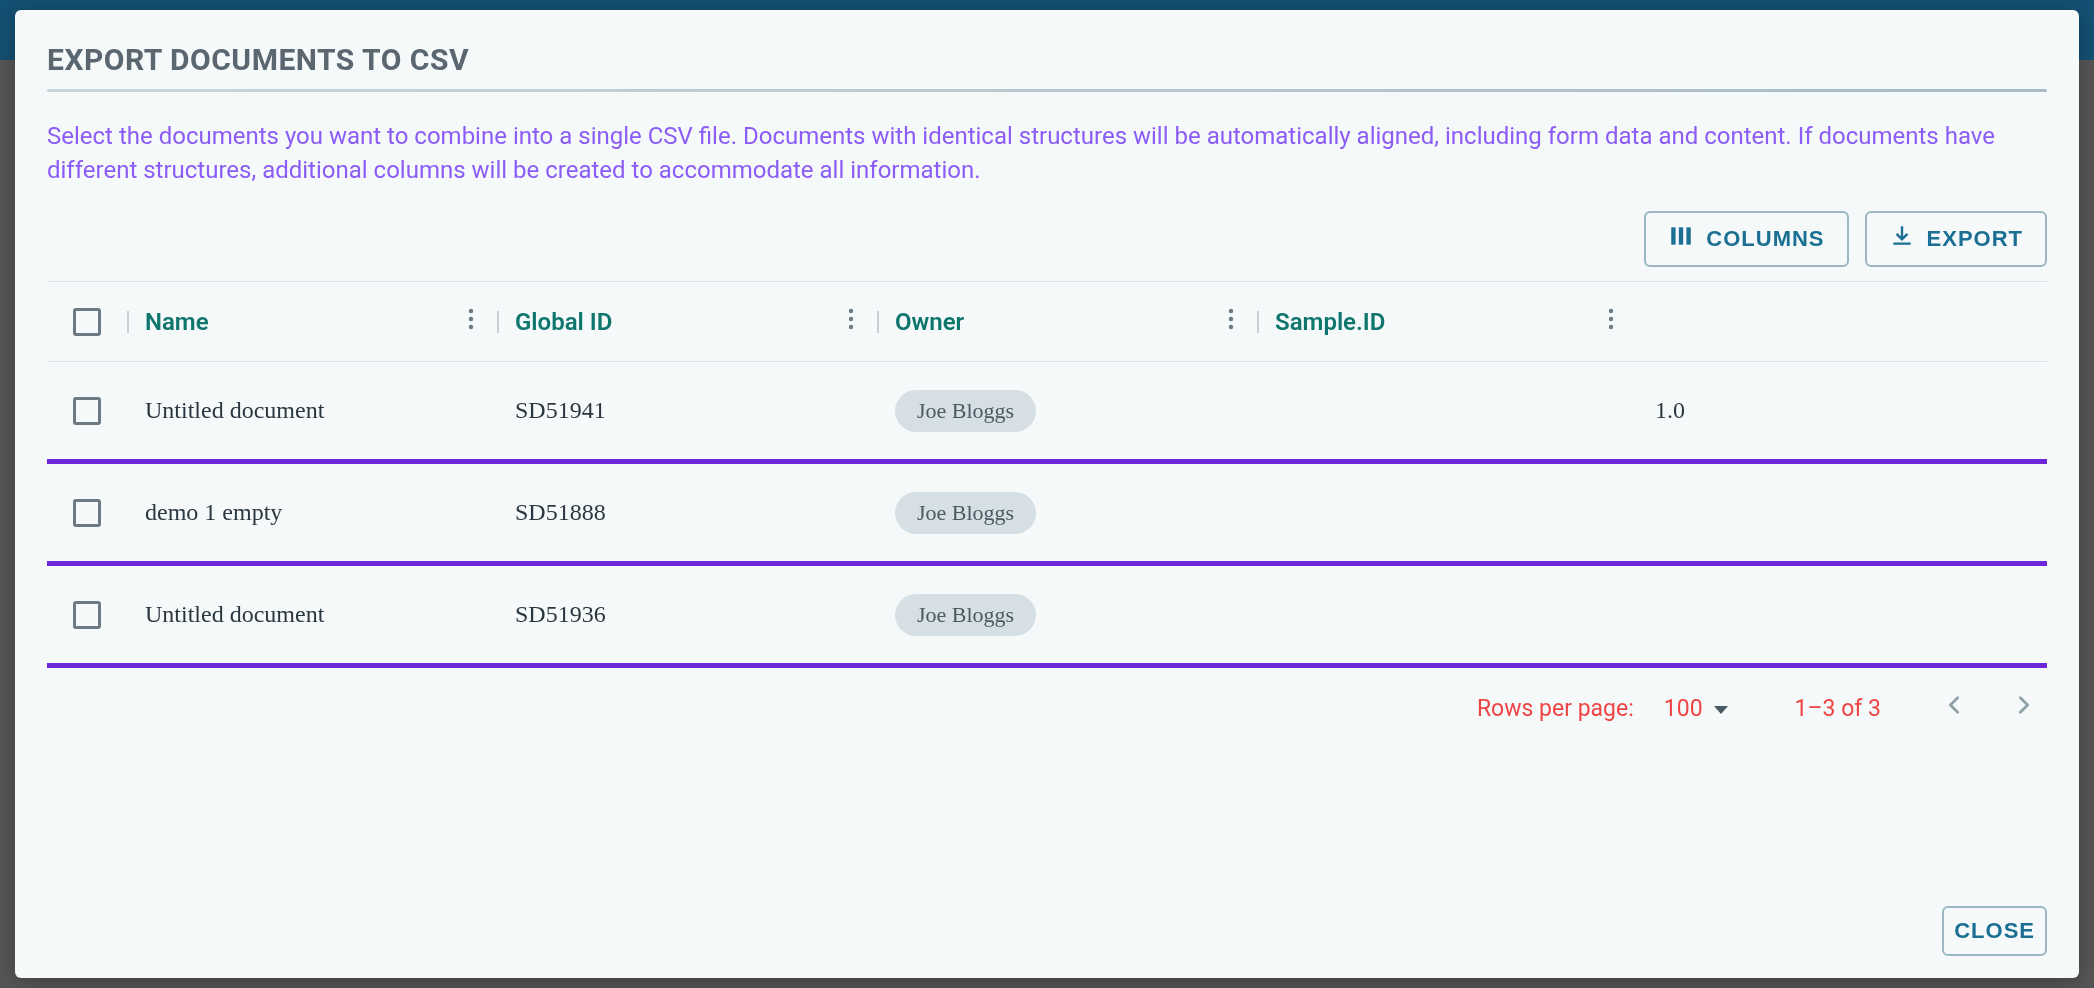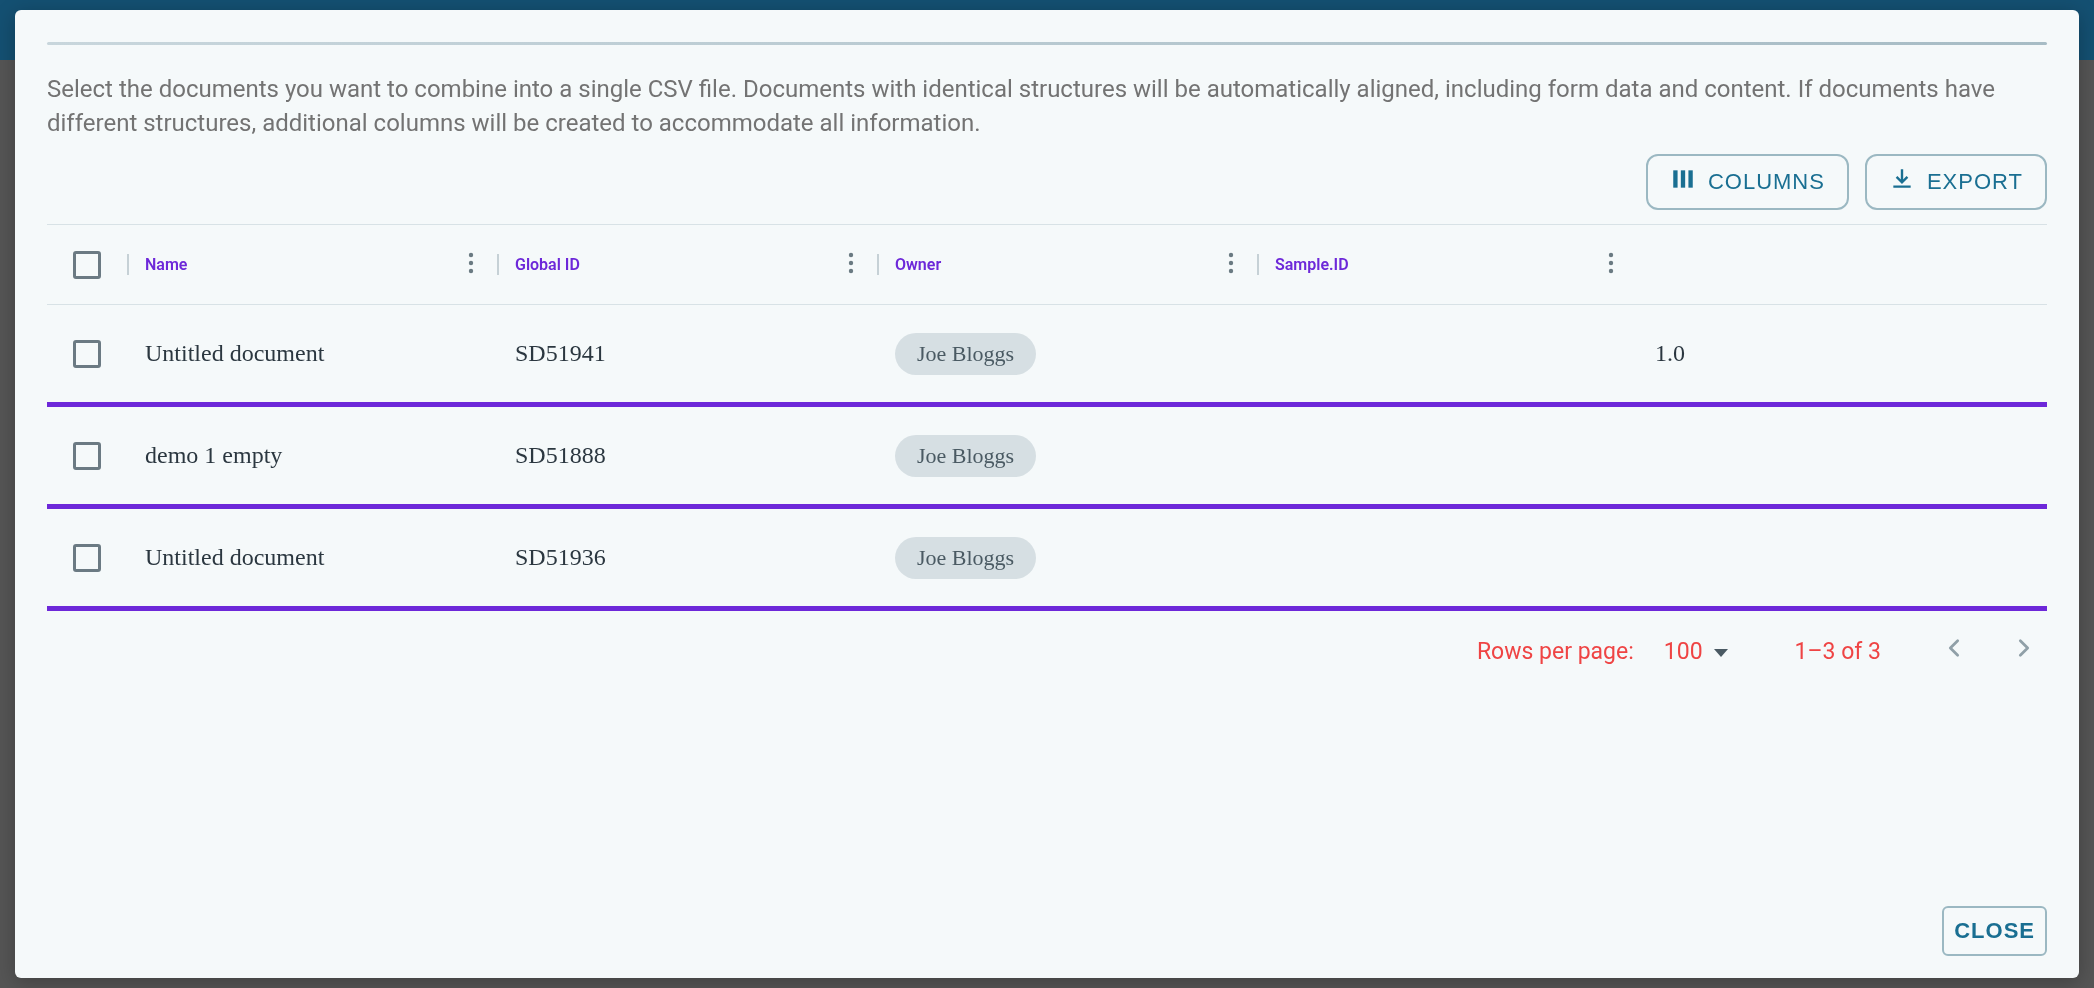"EXPORT DOCUMENTS TO CSV" div.modal-title { html: none -> <div>EXPORT DOCUMENTS TO CSV</div> }
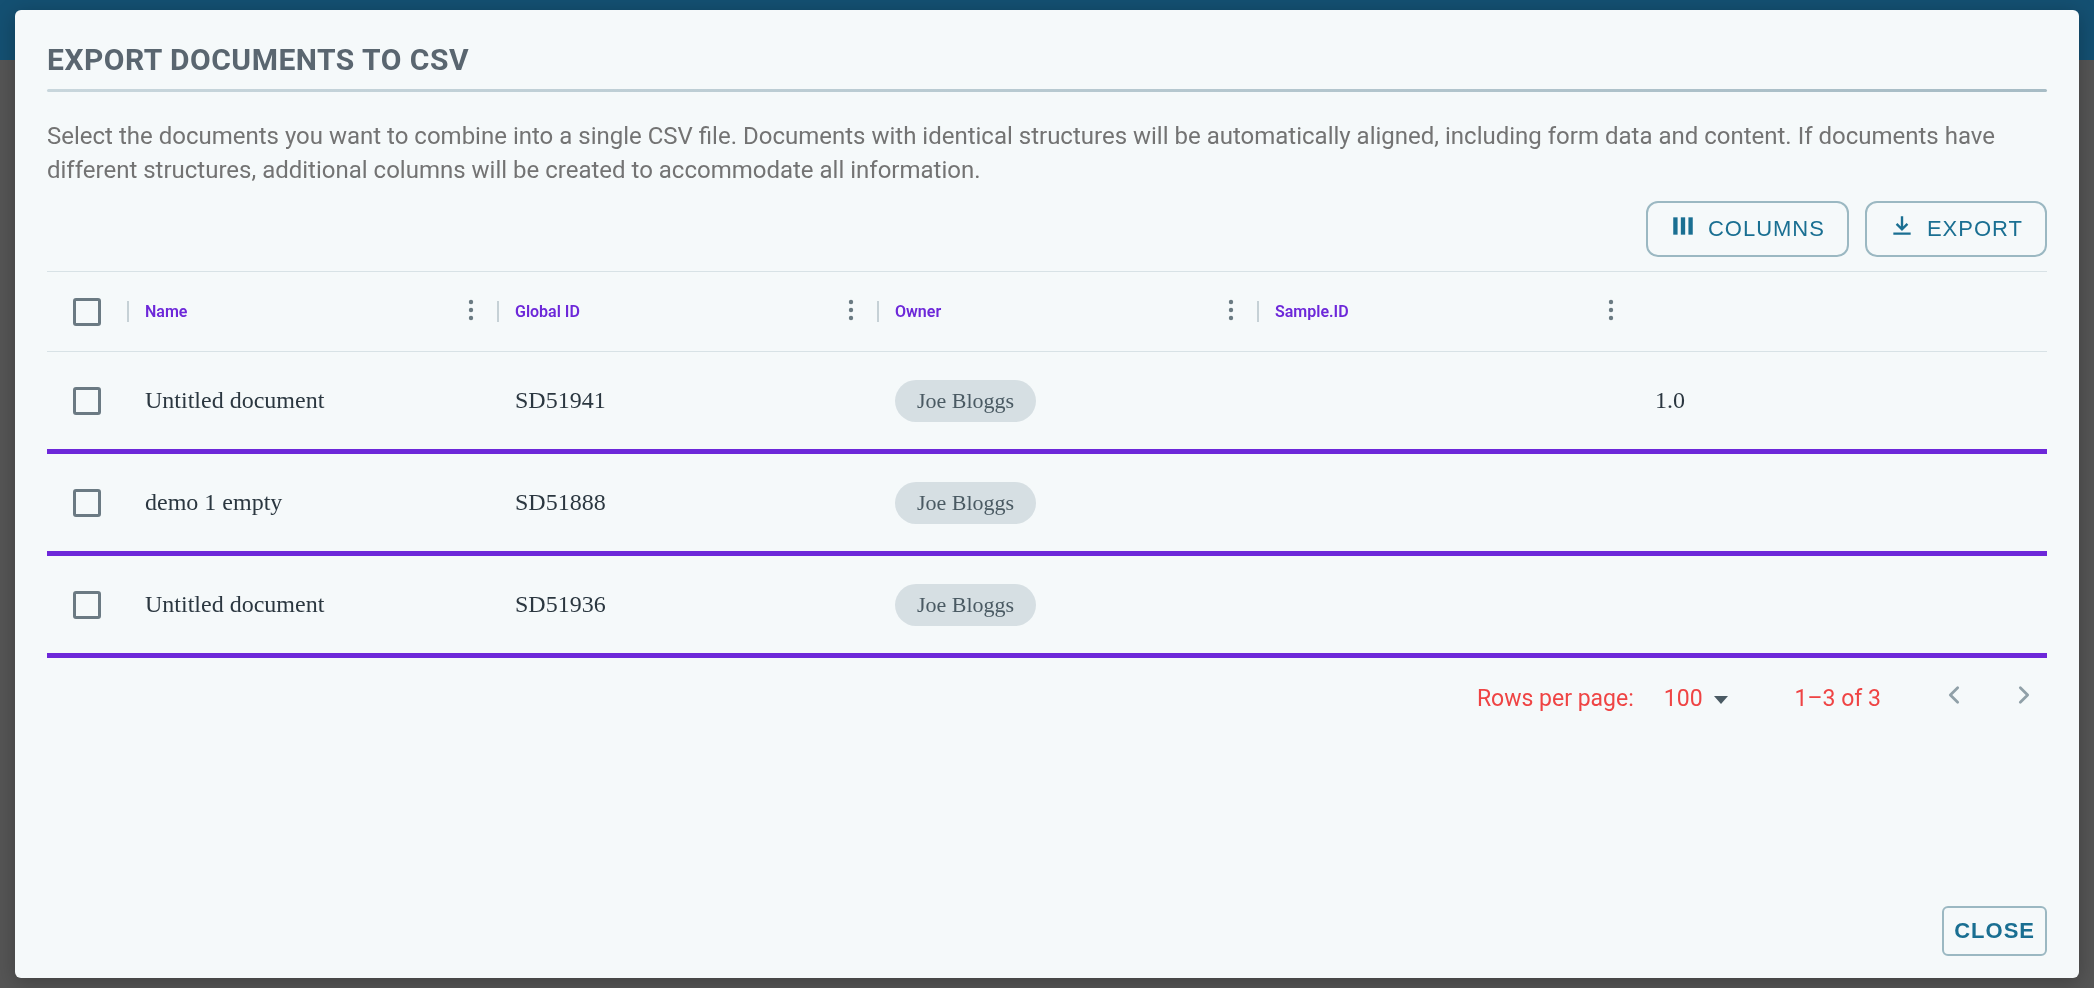"Select the documents you want" .modal-desc { color: #737373 -> #8b5cf6; margin-bottom: 14px -> 24px }
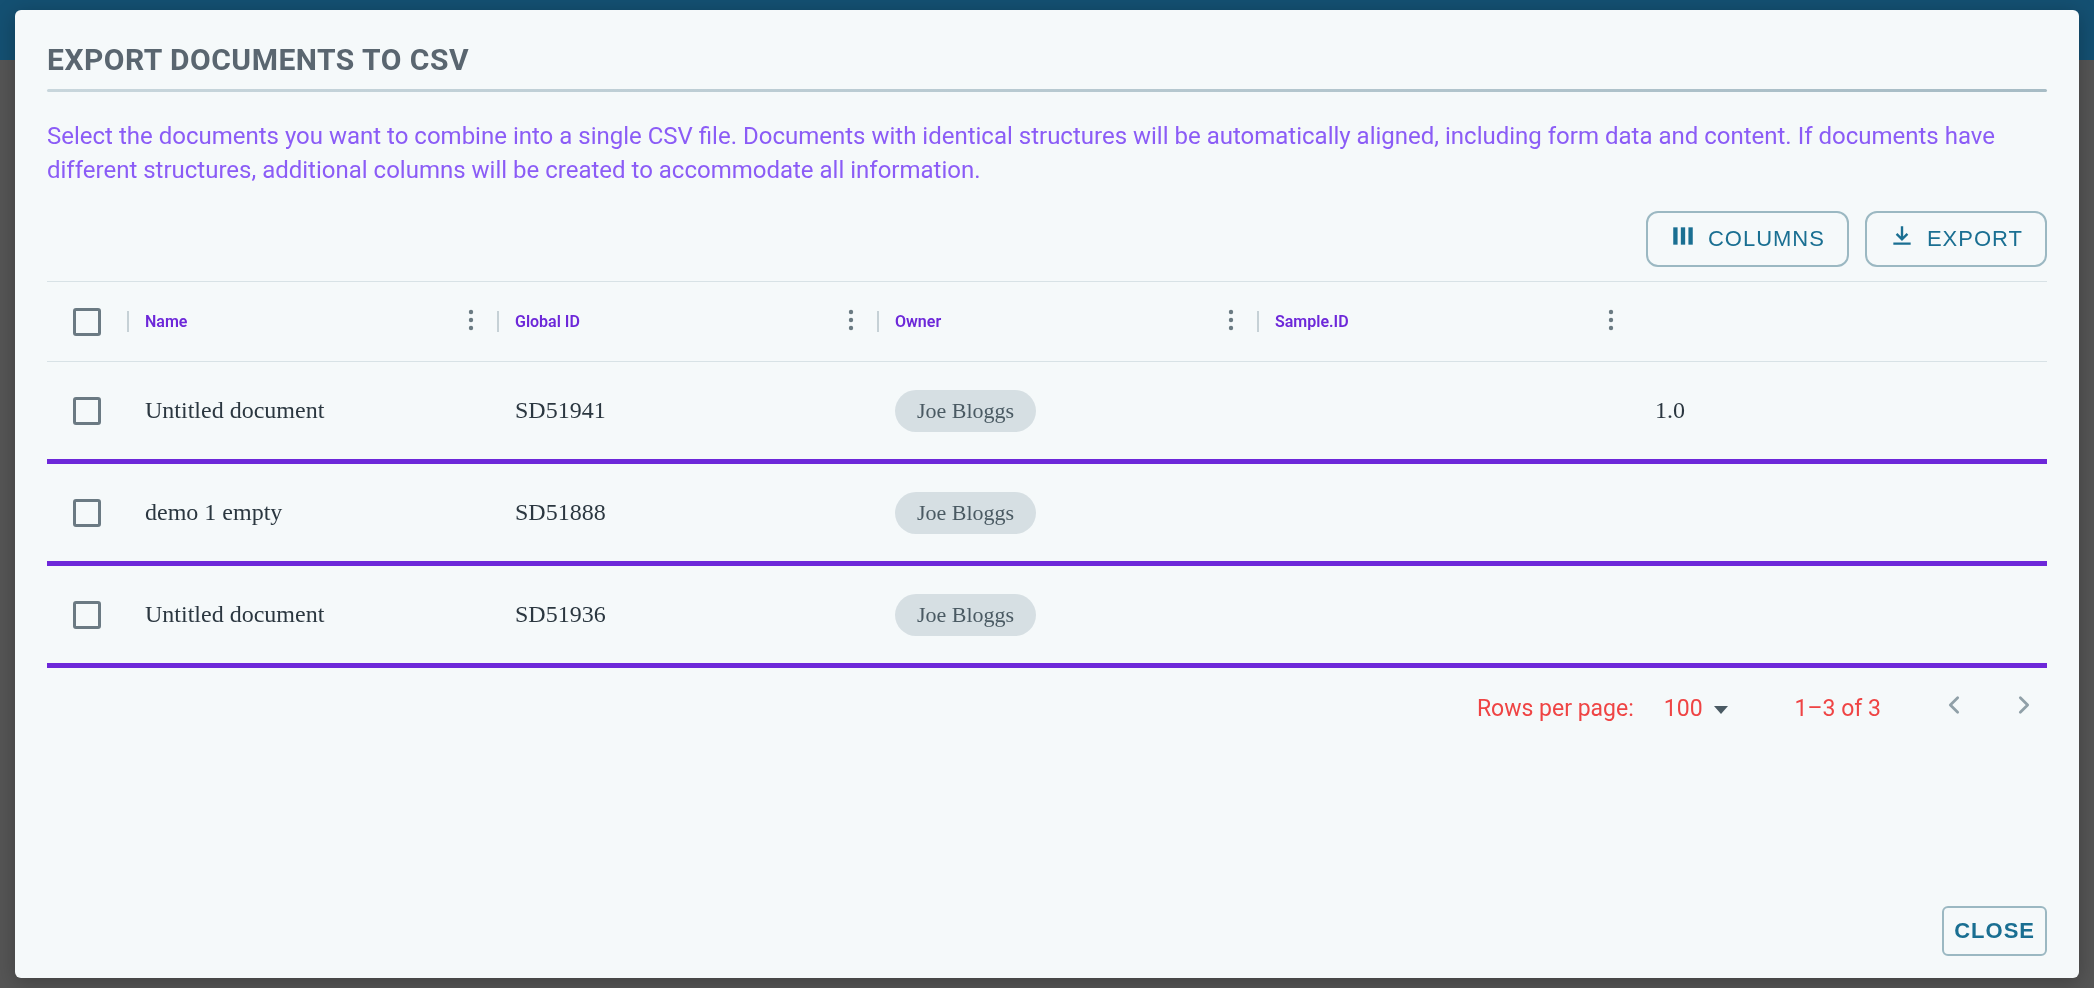"COLUMNS" .btn-outline { border-radius: 12px -> 6px; font-weight: 400 -> 700 }
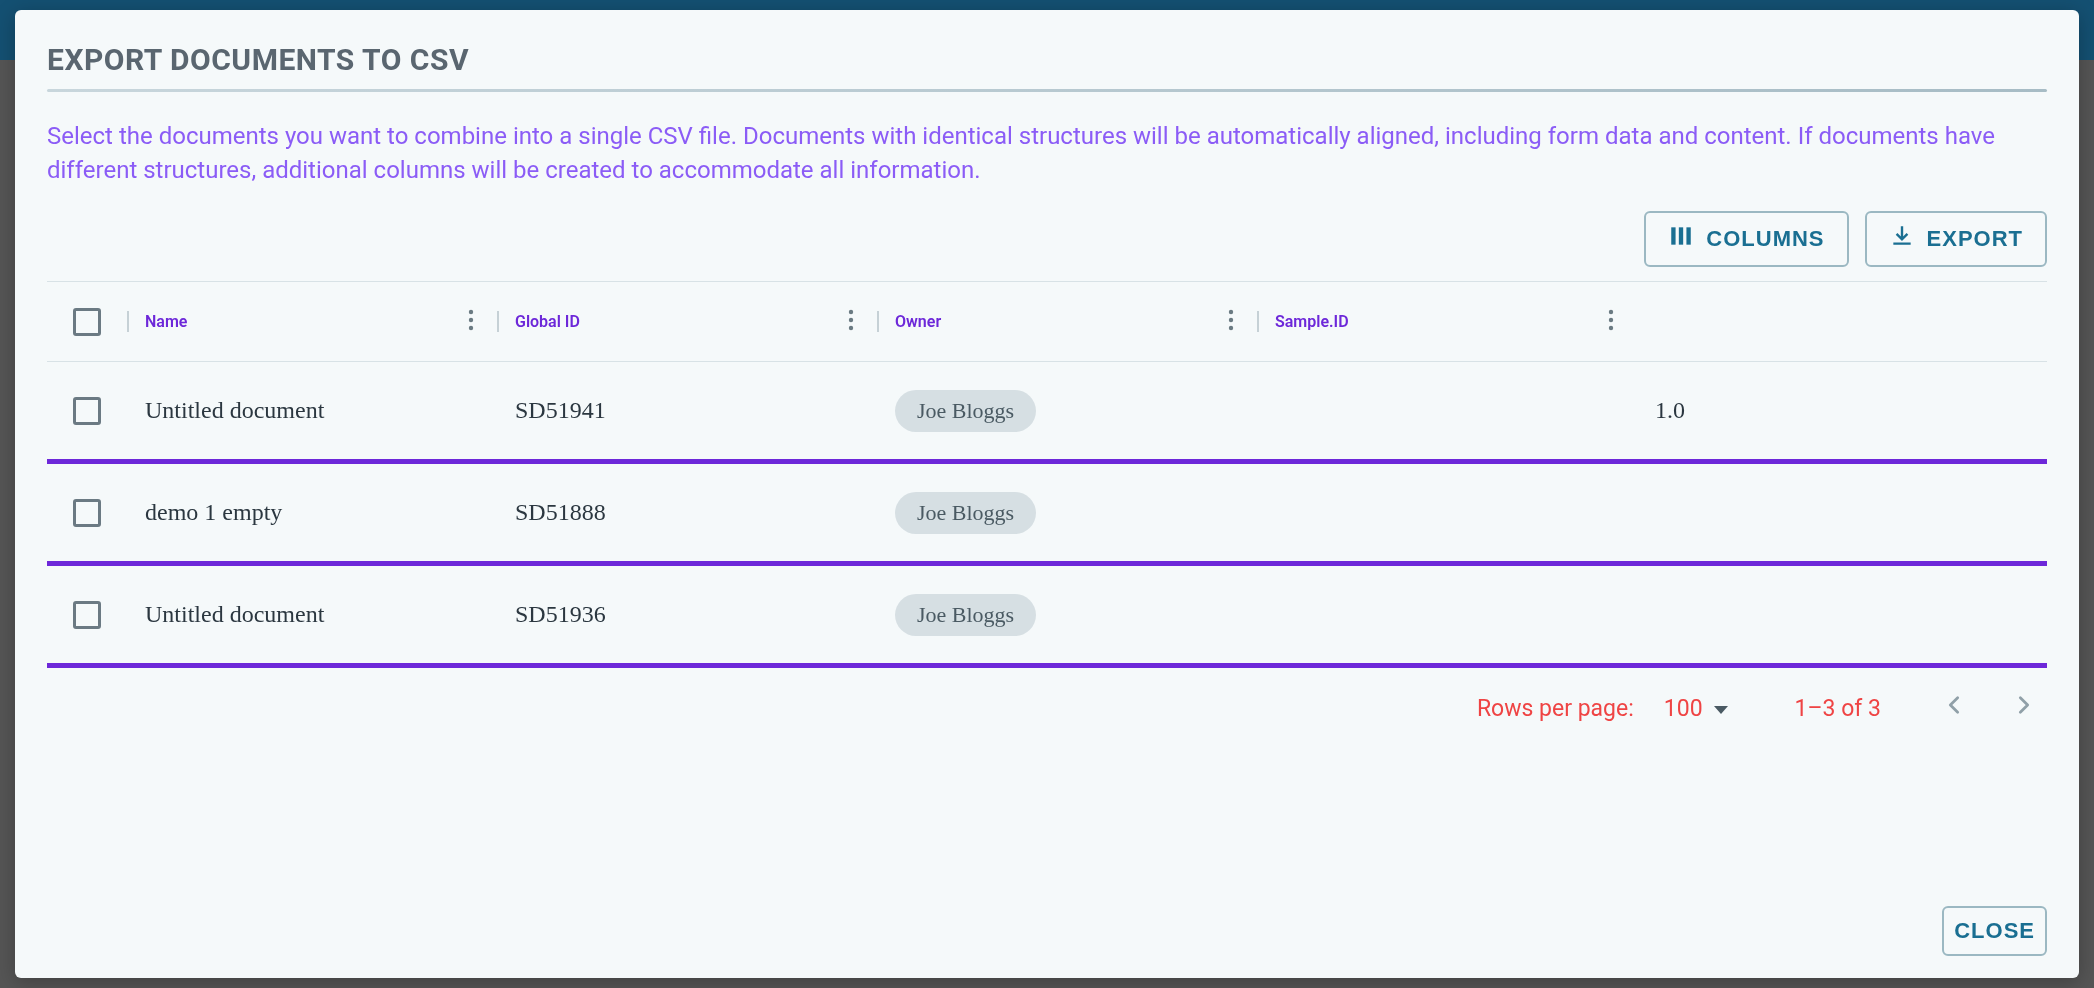"Name" .th { color: #6d28d9 -> #0f766e; font-size: 16px -> 24px }
